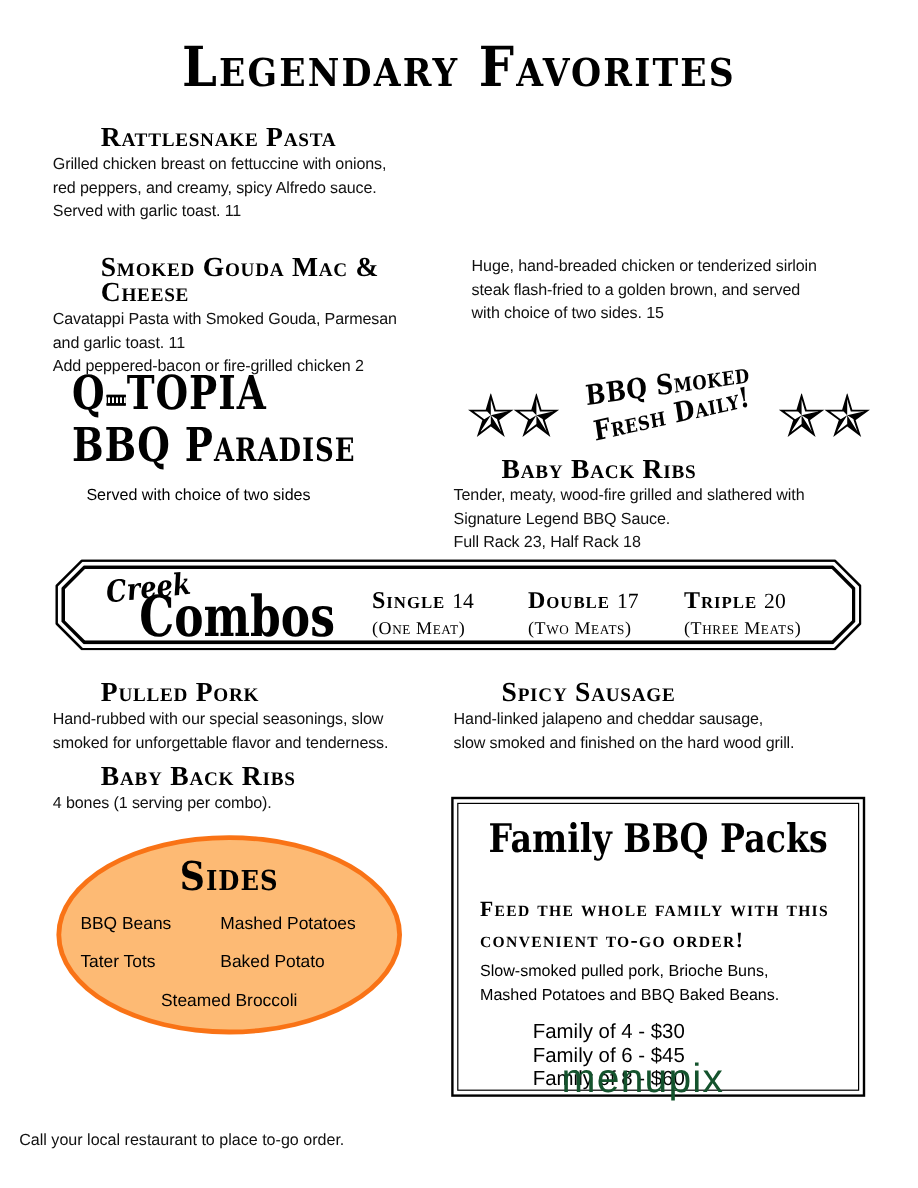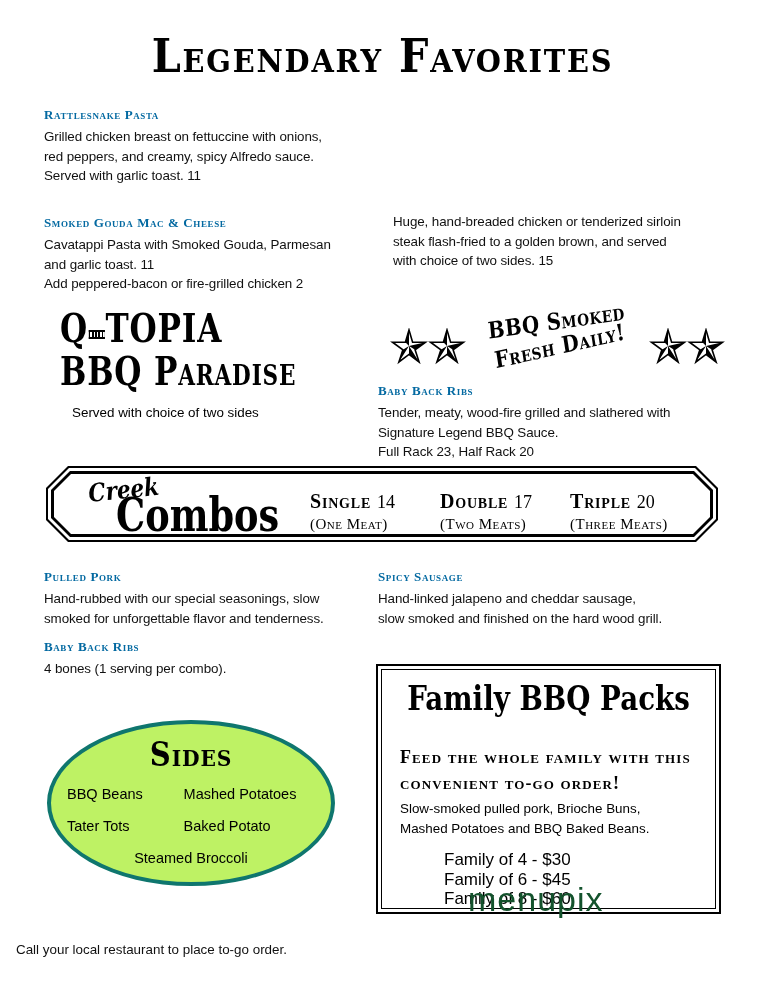"Rattlesnake Pasta" .item-name { color: #0369a1 -> #000000; font-size: 13px -> 23px; margin-left: none -> 40px }
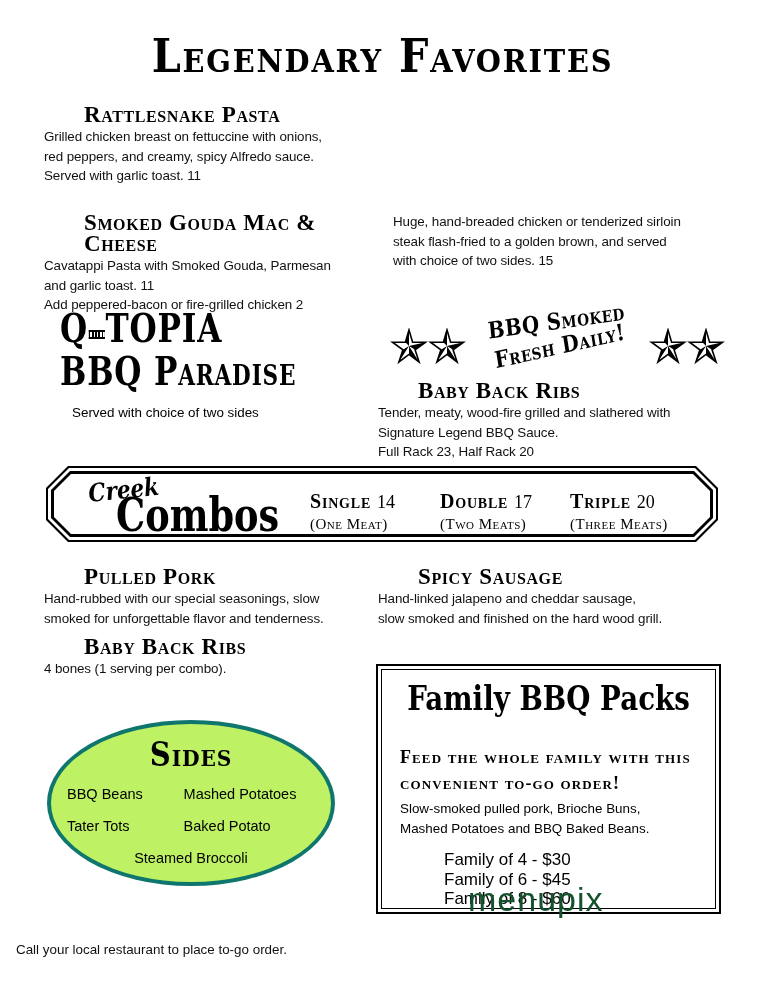"Tender, meaty, wood-fire grilled and" div.desc { text: 20 -> 18 }
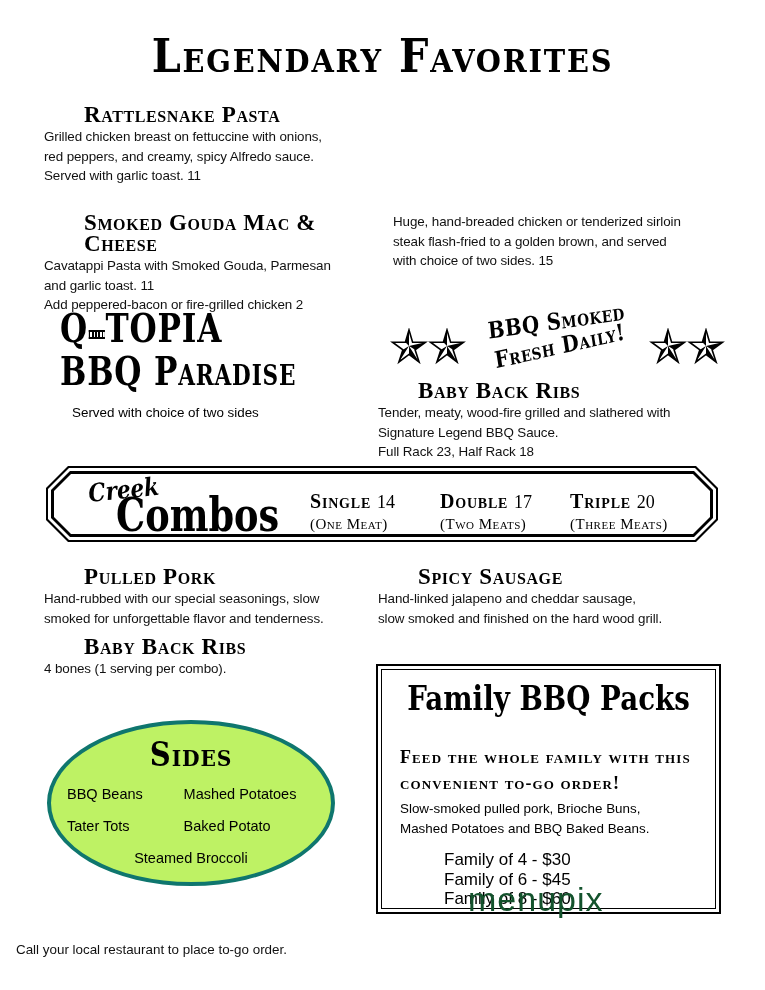"Sides" #sides-oval { background: #bef264 -> #fdba74; border: 4px solid #0f766e -> 4px solid #f97316; top: 720px -> 696px }
